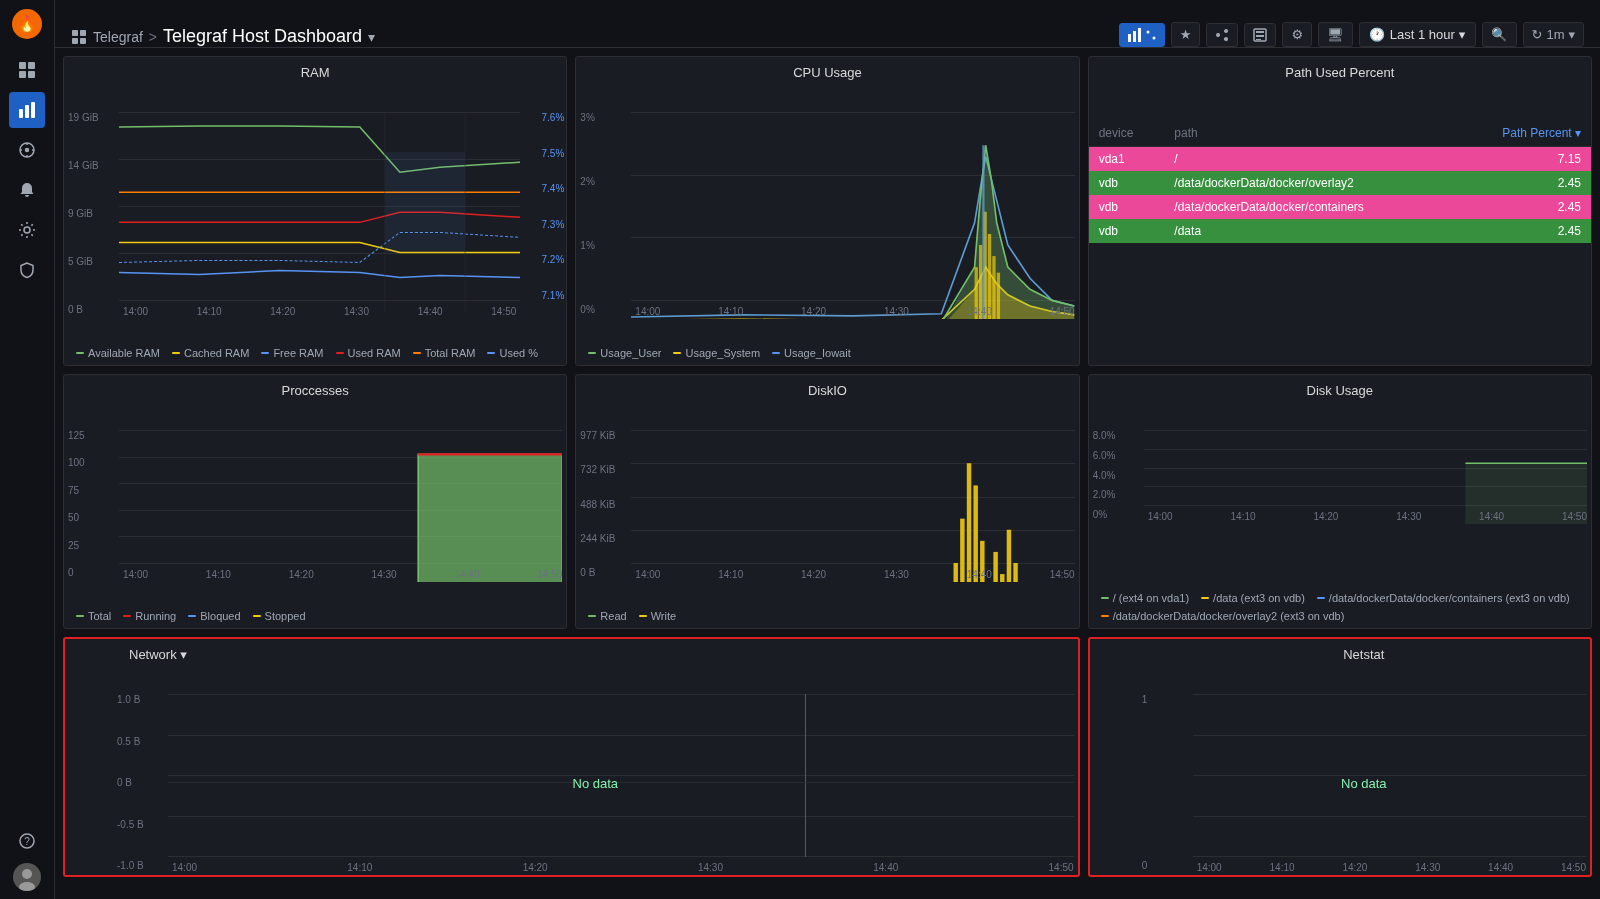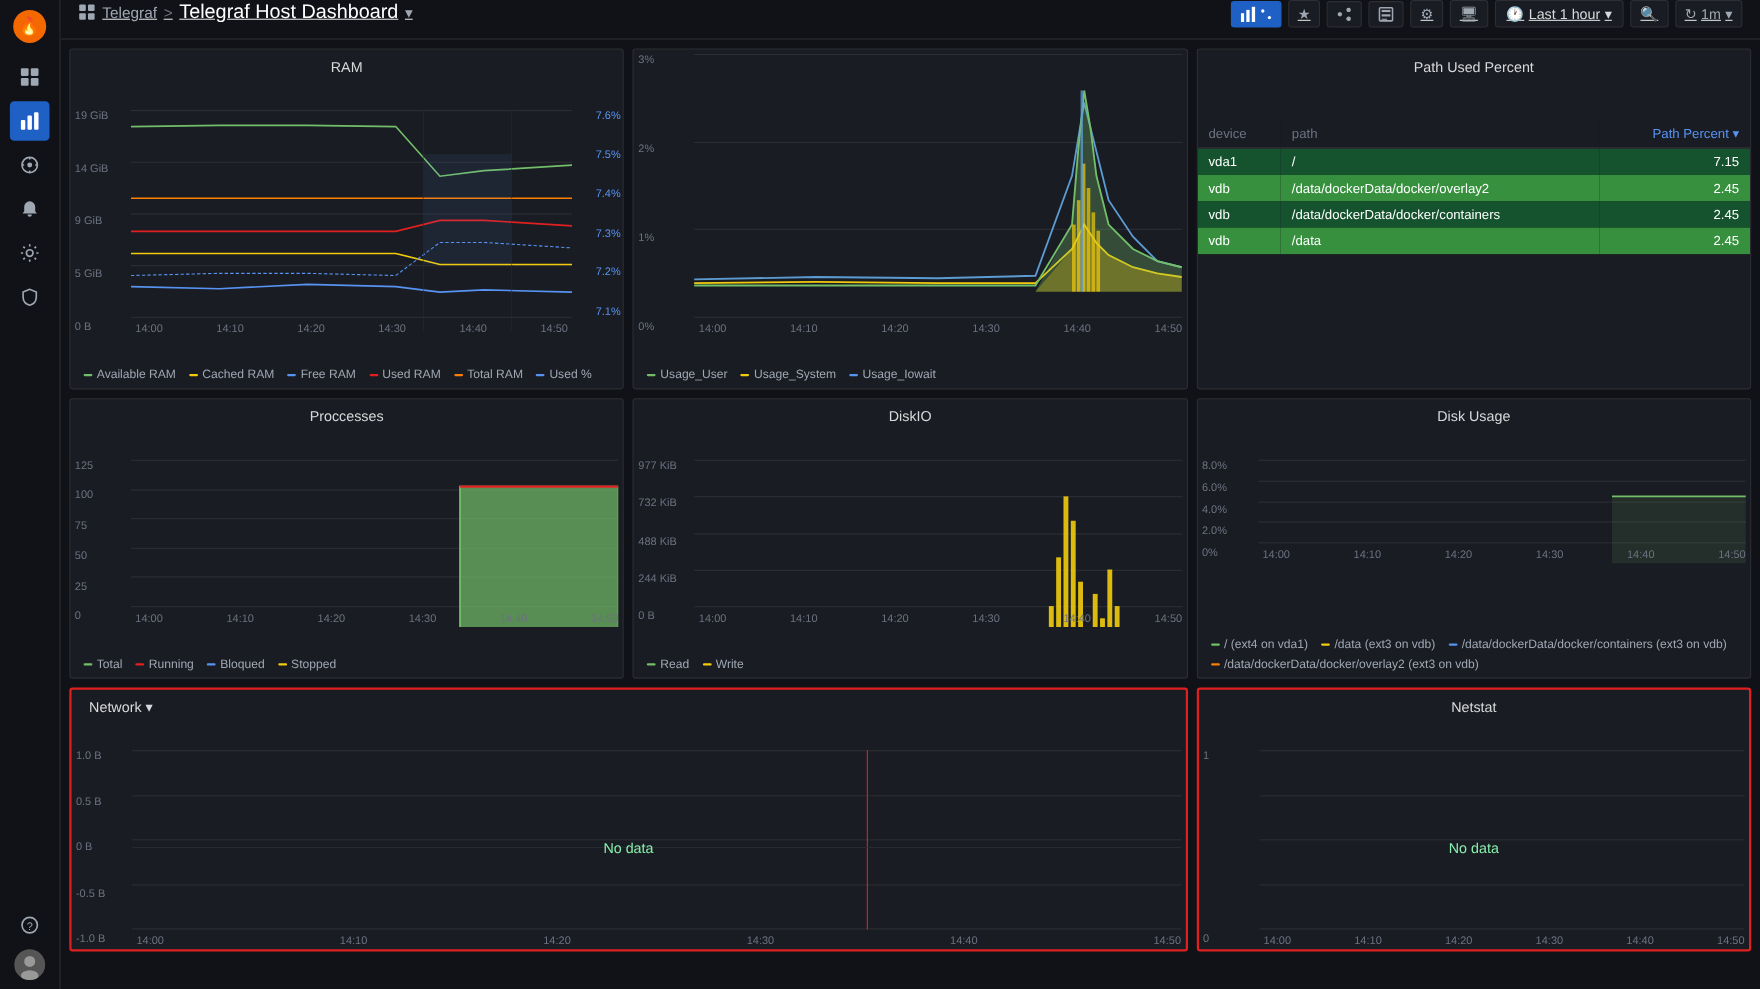"Telegraf" .topbar { align-items: flex-start -> flex-end; height: 36px -> 48px; text-decoration: underline -> none }
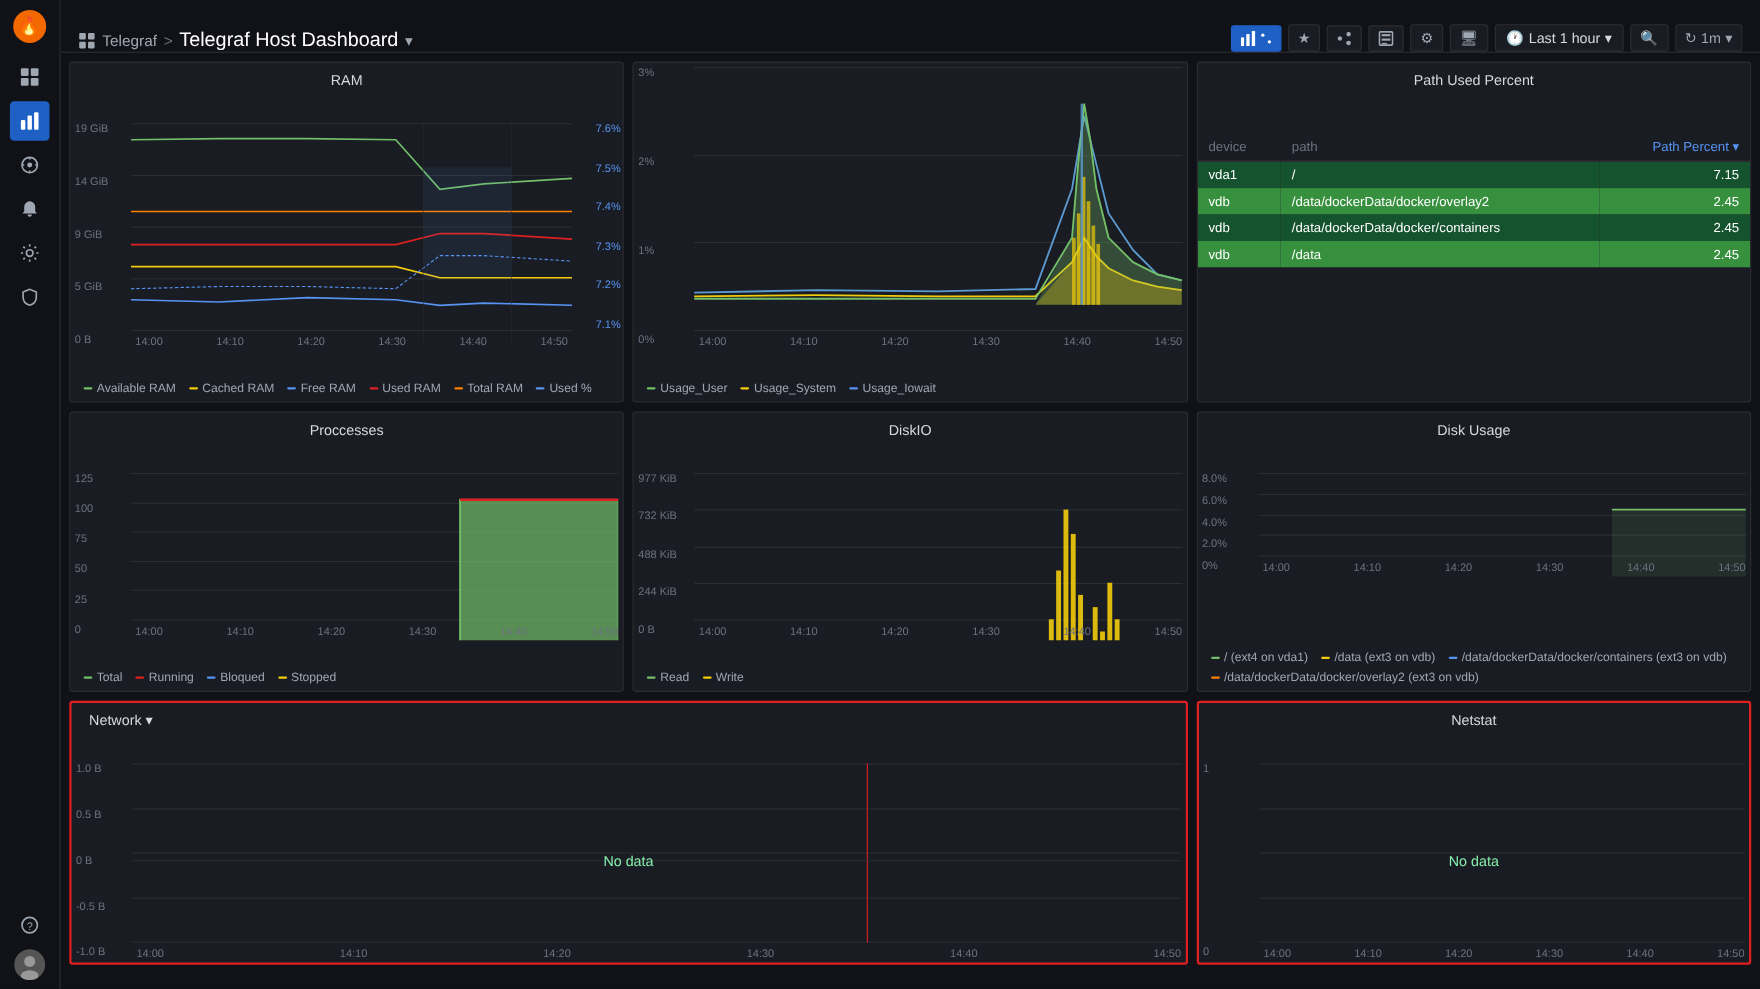"CPU Usage" div.panel-title { html: none -> <div>CPU Usage</div> }
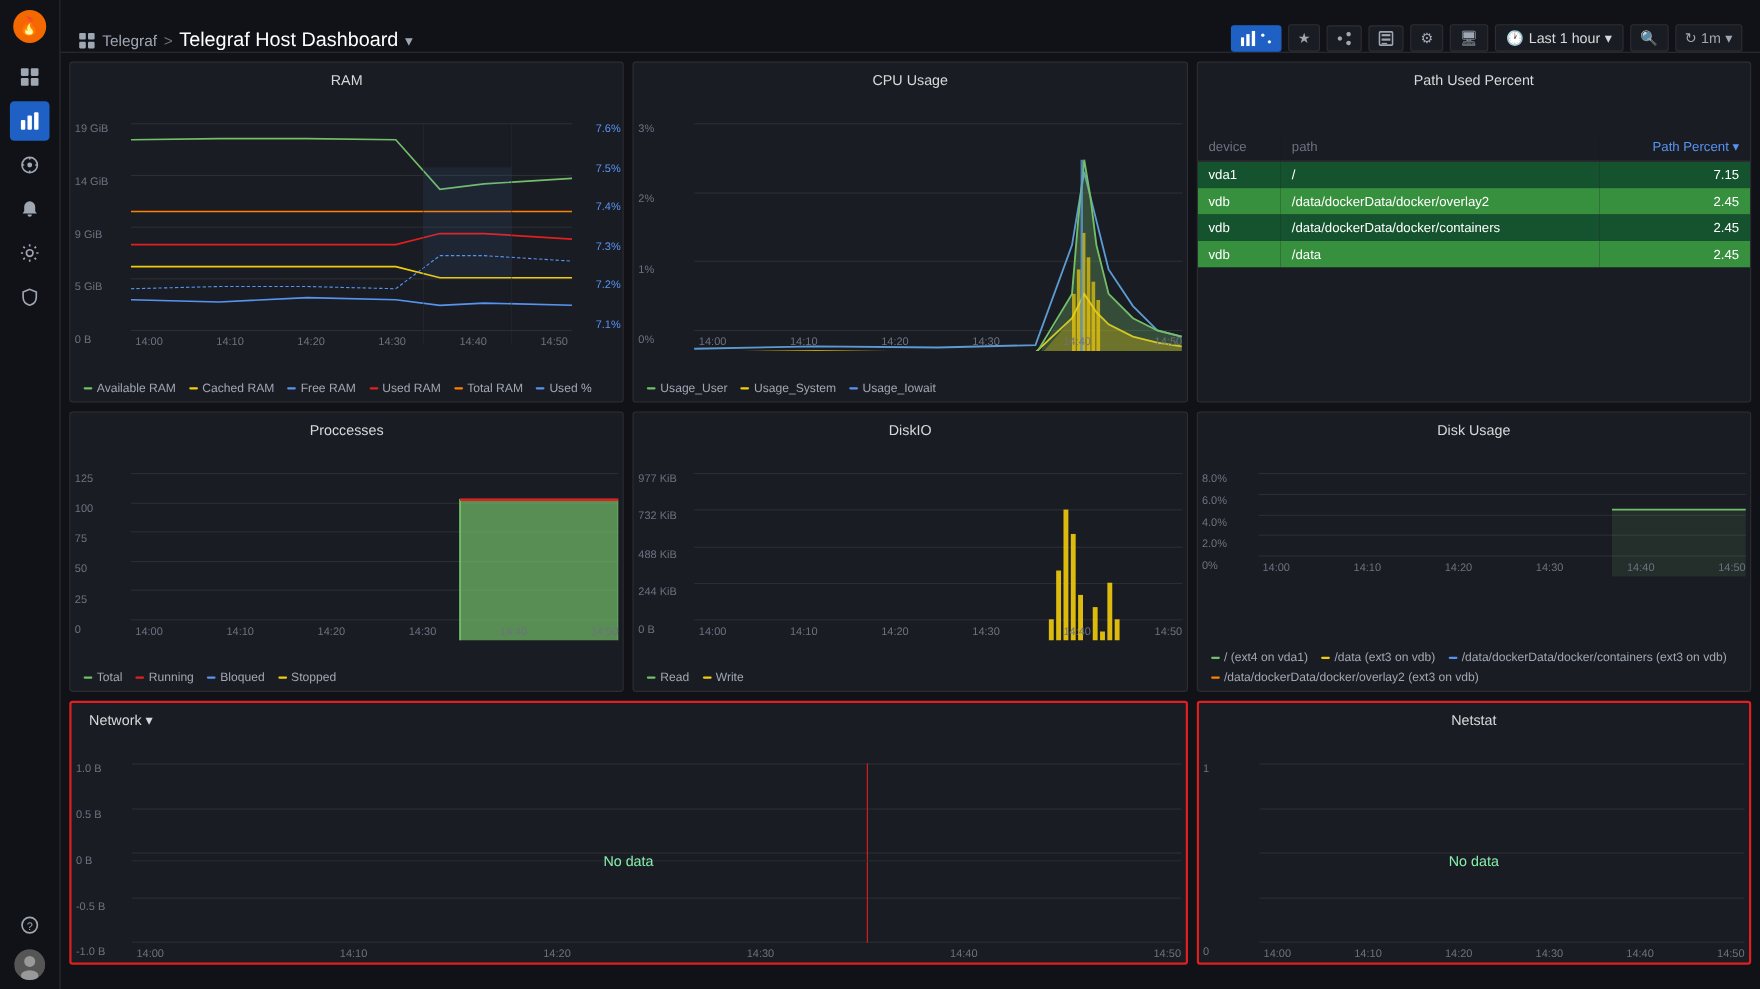"vda1" .path-table tr.row-green td { background: #14532d -> #ec4899 }
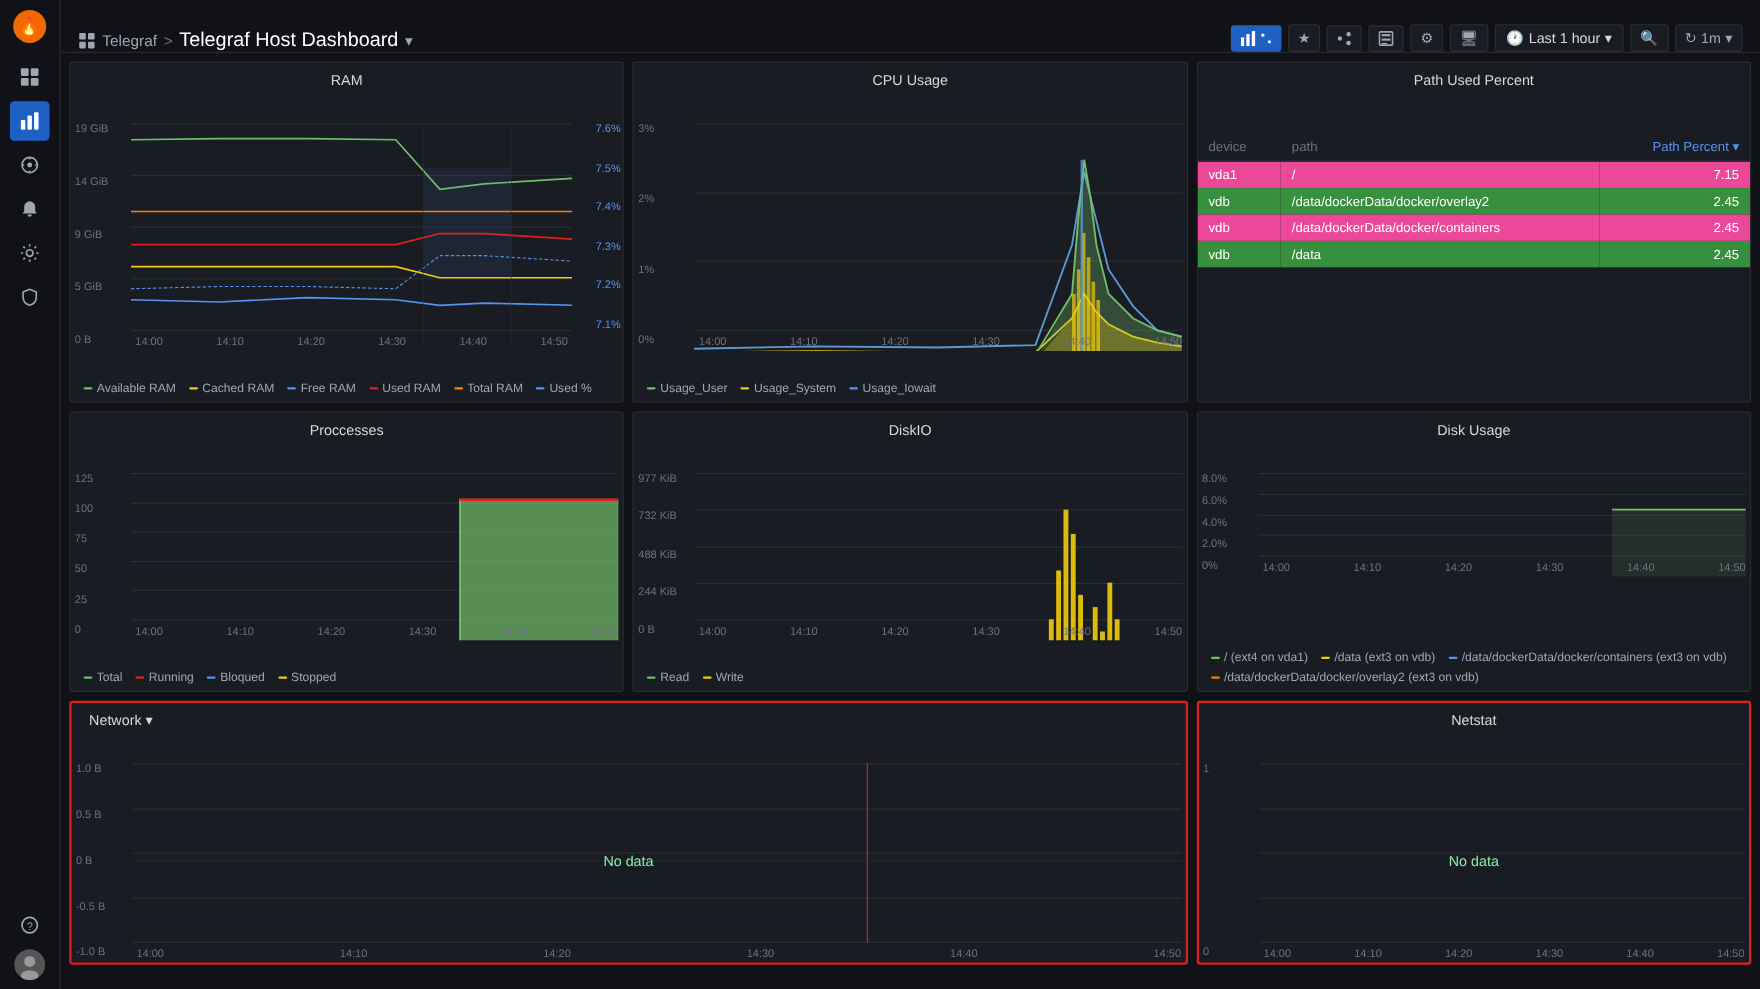"Network ▾" .panel-highlighted-border { padding-left: none -> 48px }
